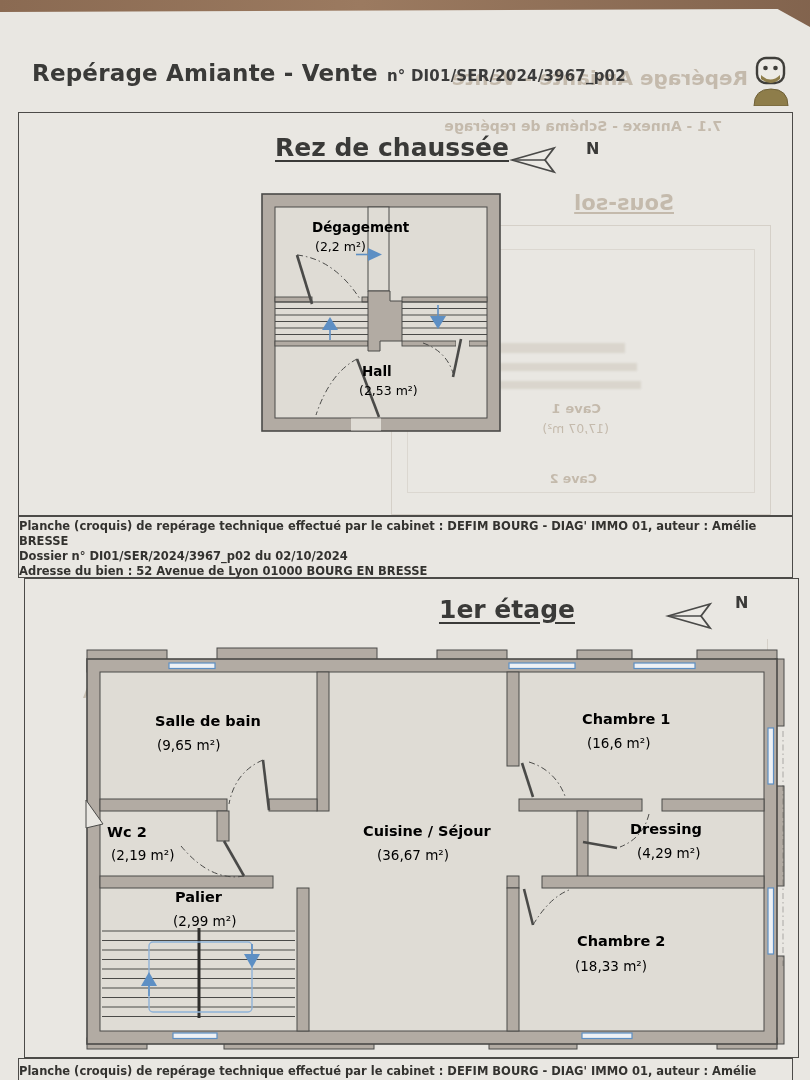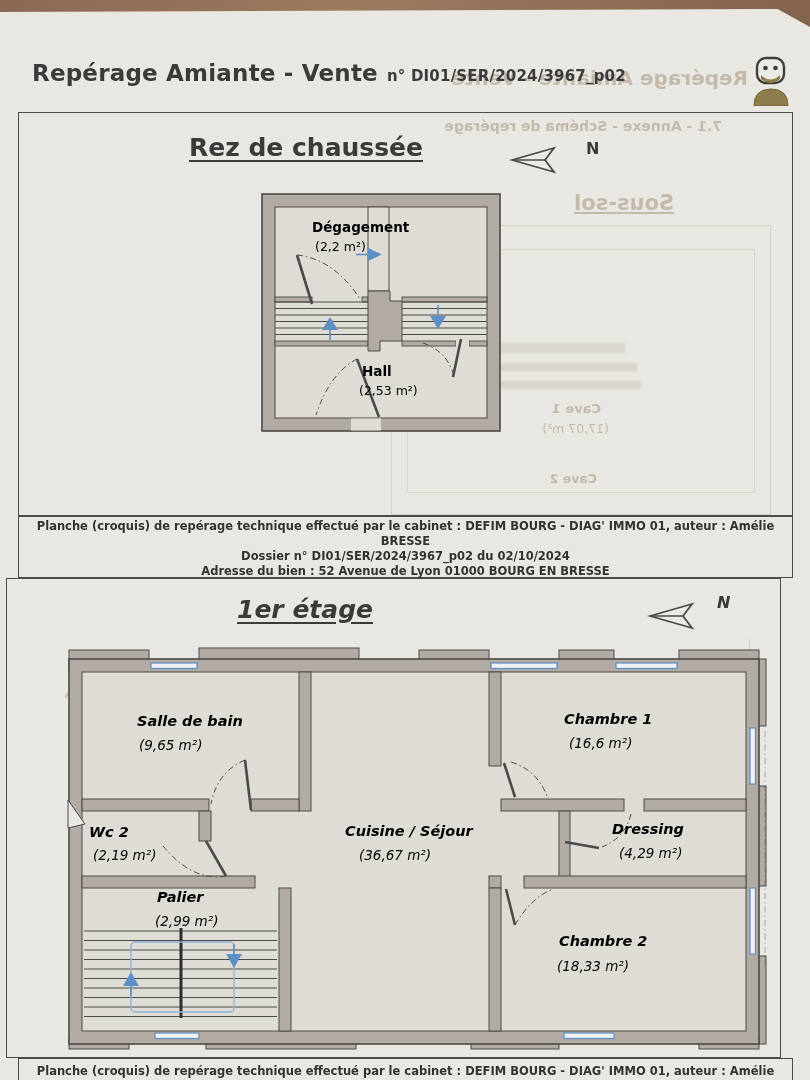"Rez de chaussée" .sec-title { text-align: left -> right }
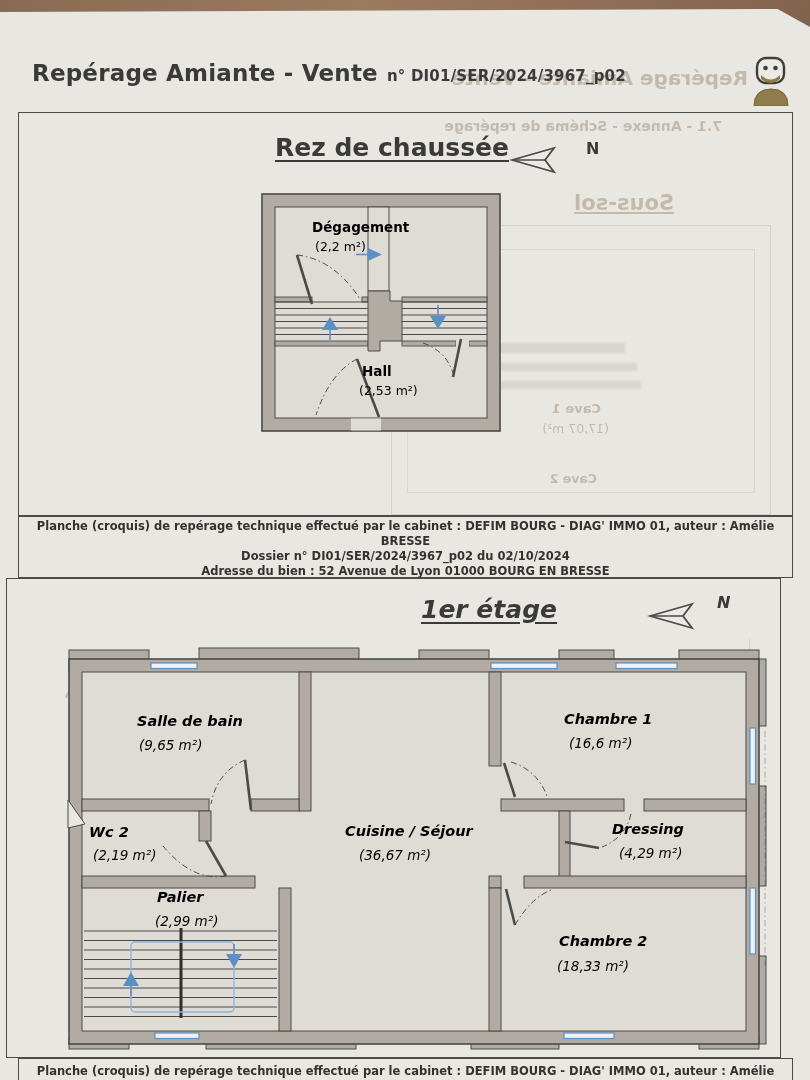"Planche (croquis) de repérage technique" .cap { text-align: center -> none }
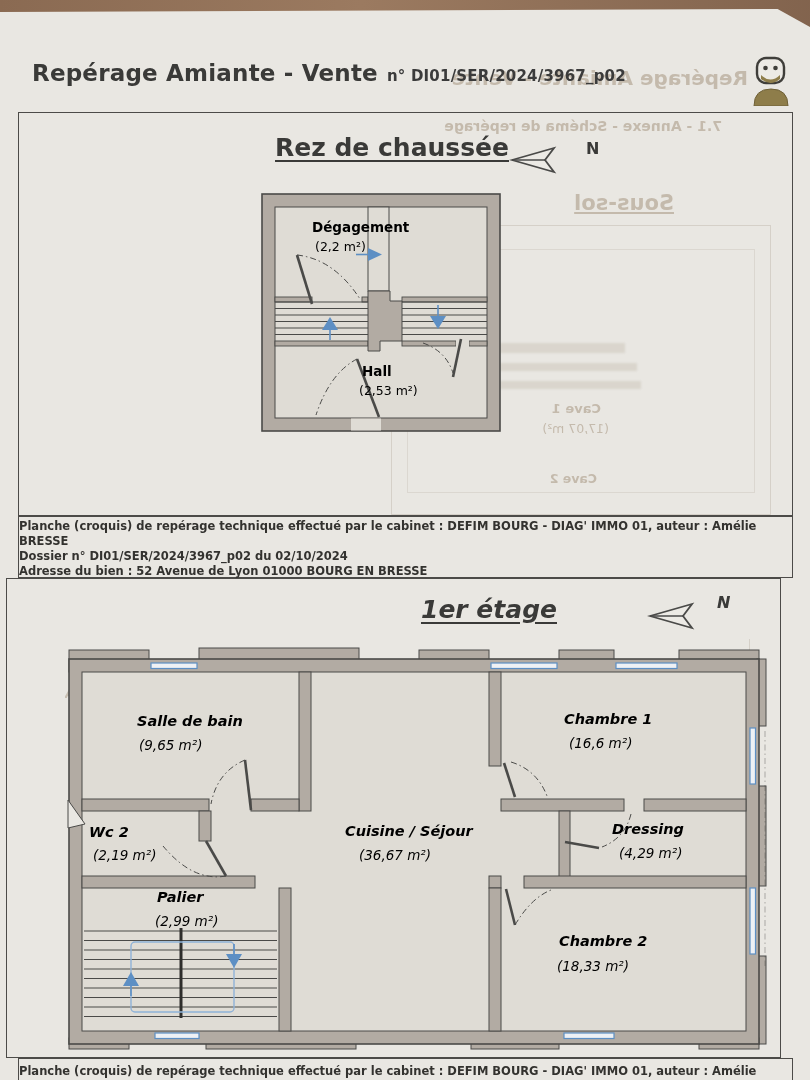"1er étage" div.abs { font-style: italic -> none; left: 6px -> 24px }
